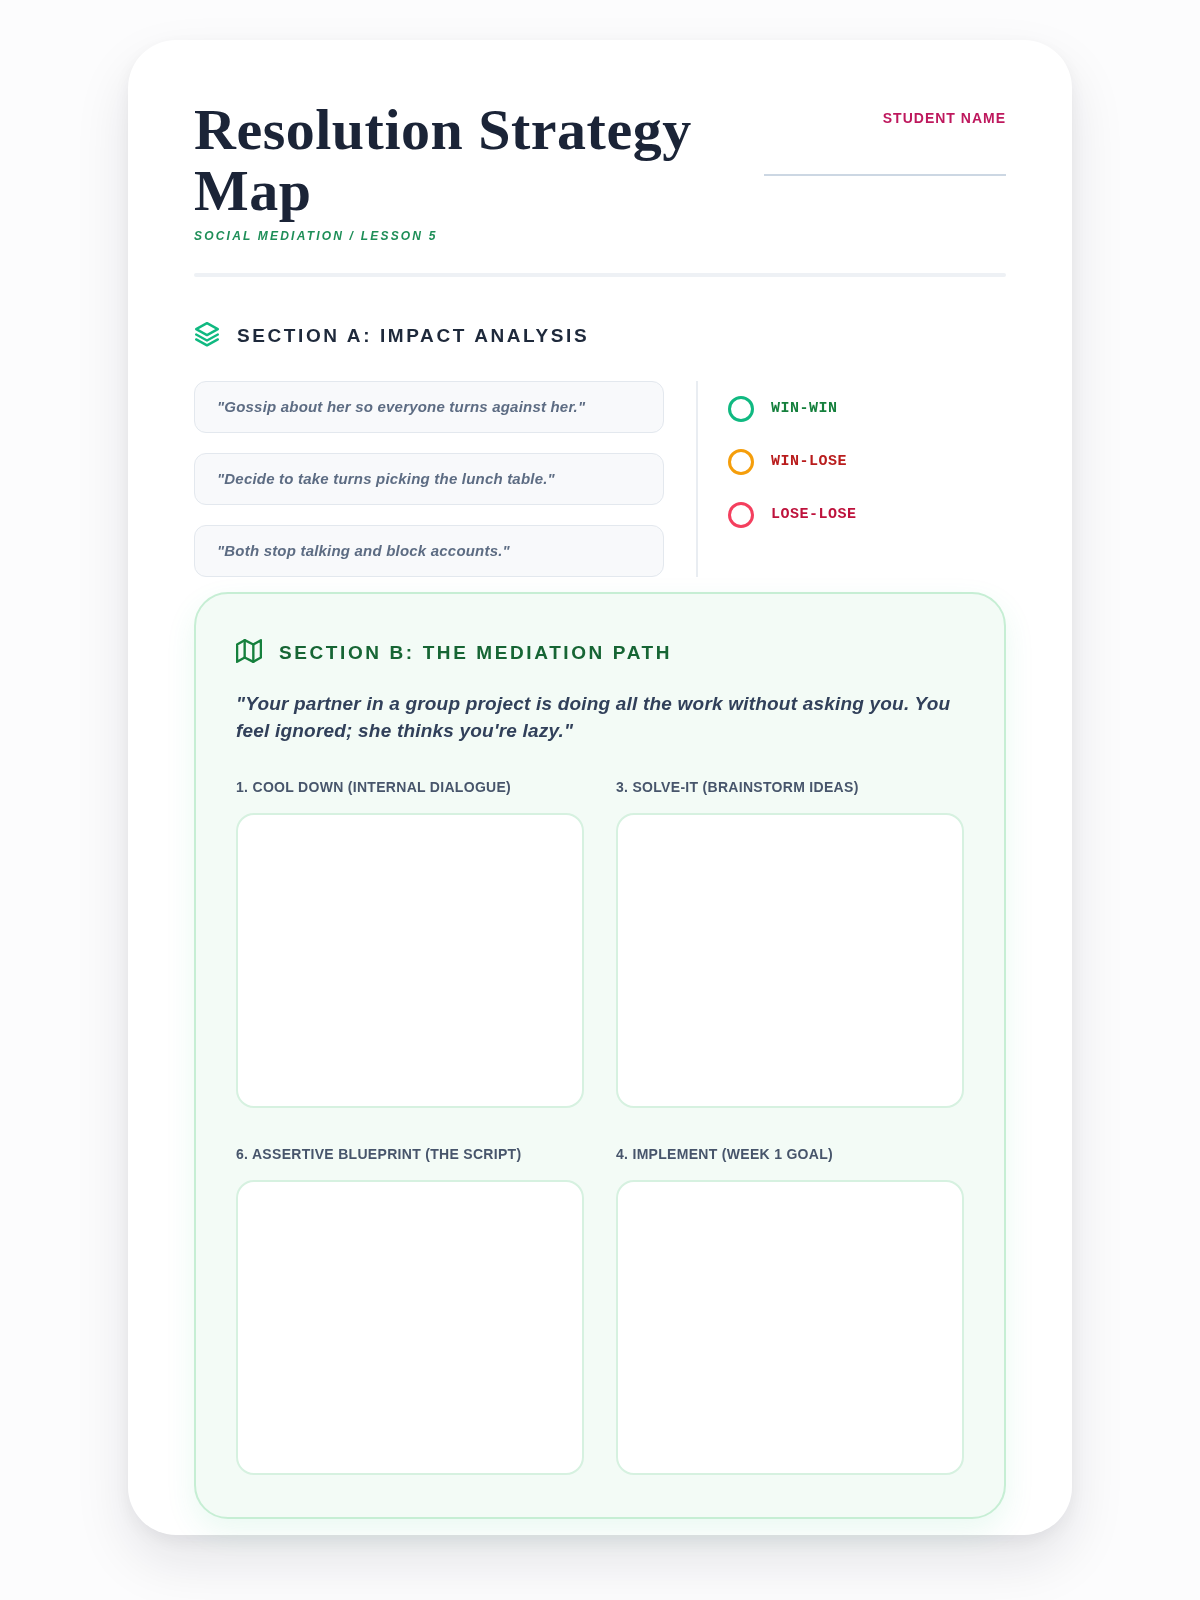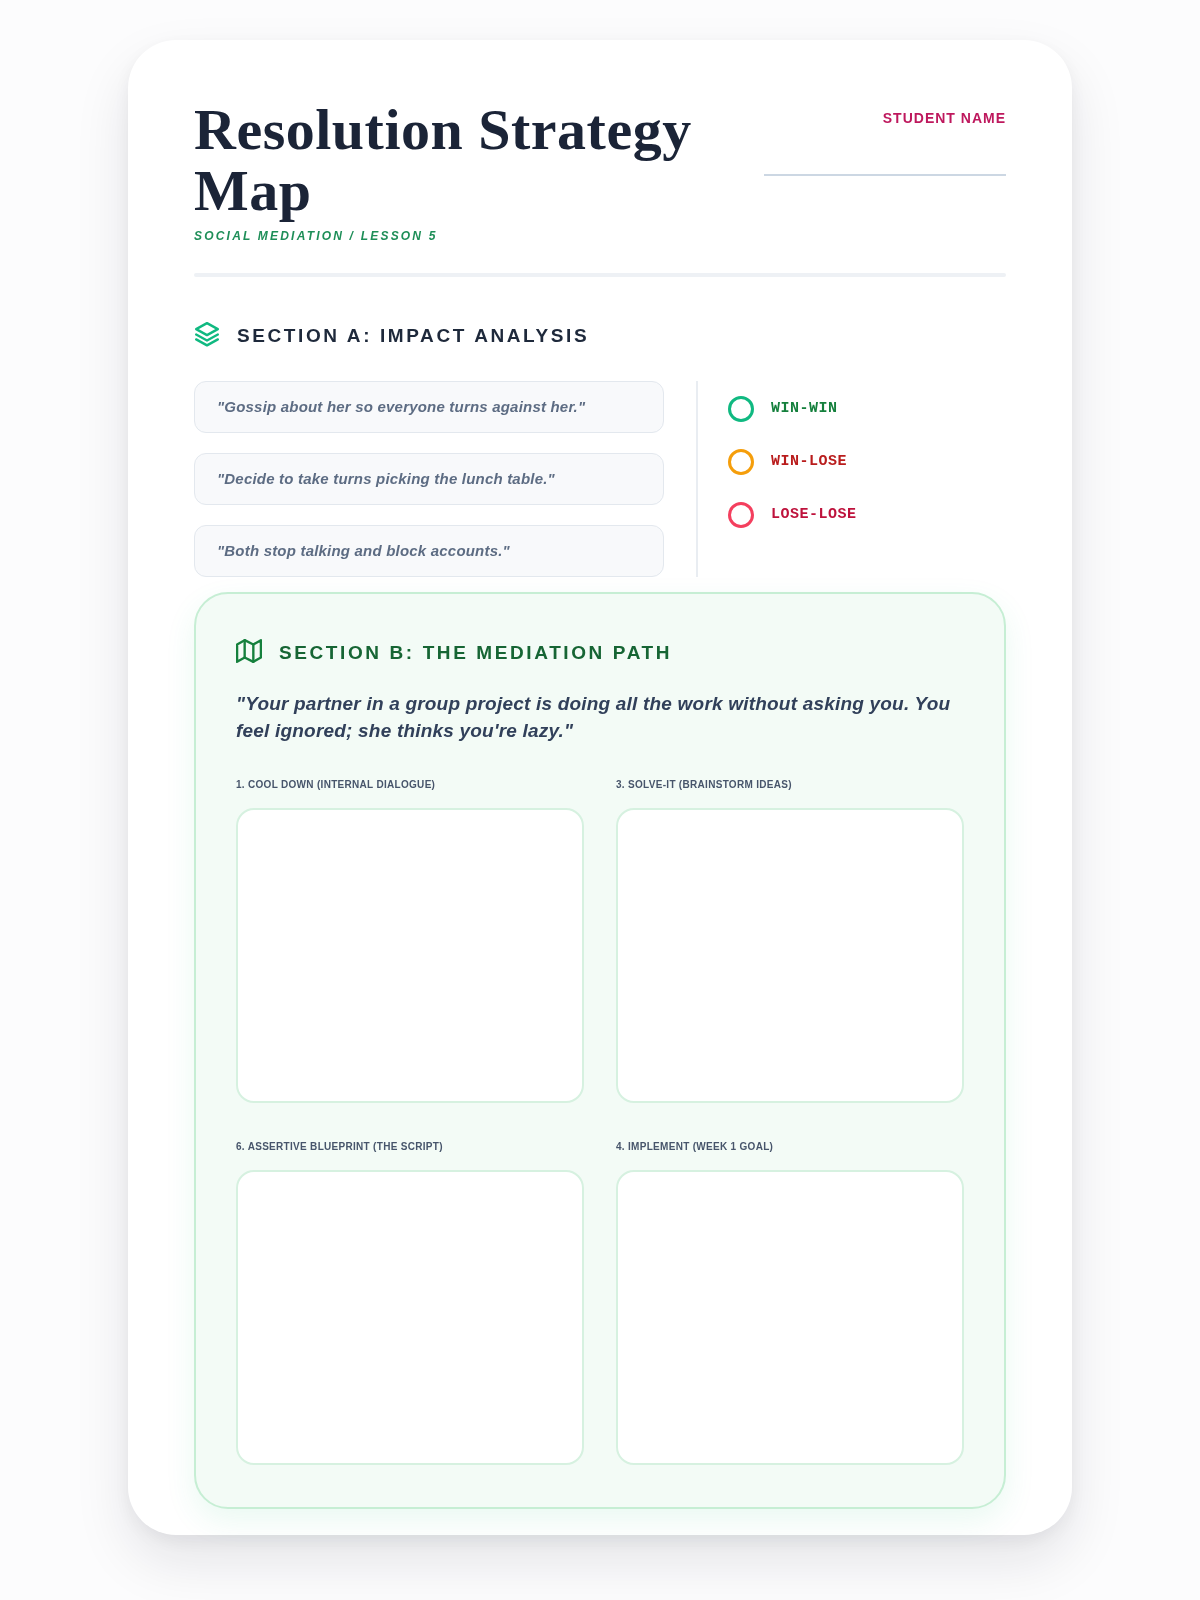"1. COOL DOWN (INTERNAL DIALOGUE)" .step-label { font-size: 10px -> 14px }
